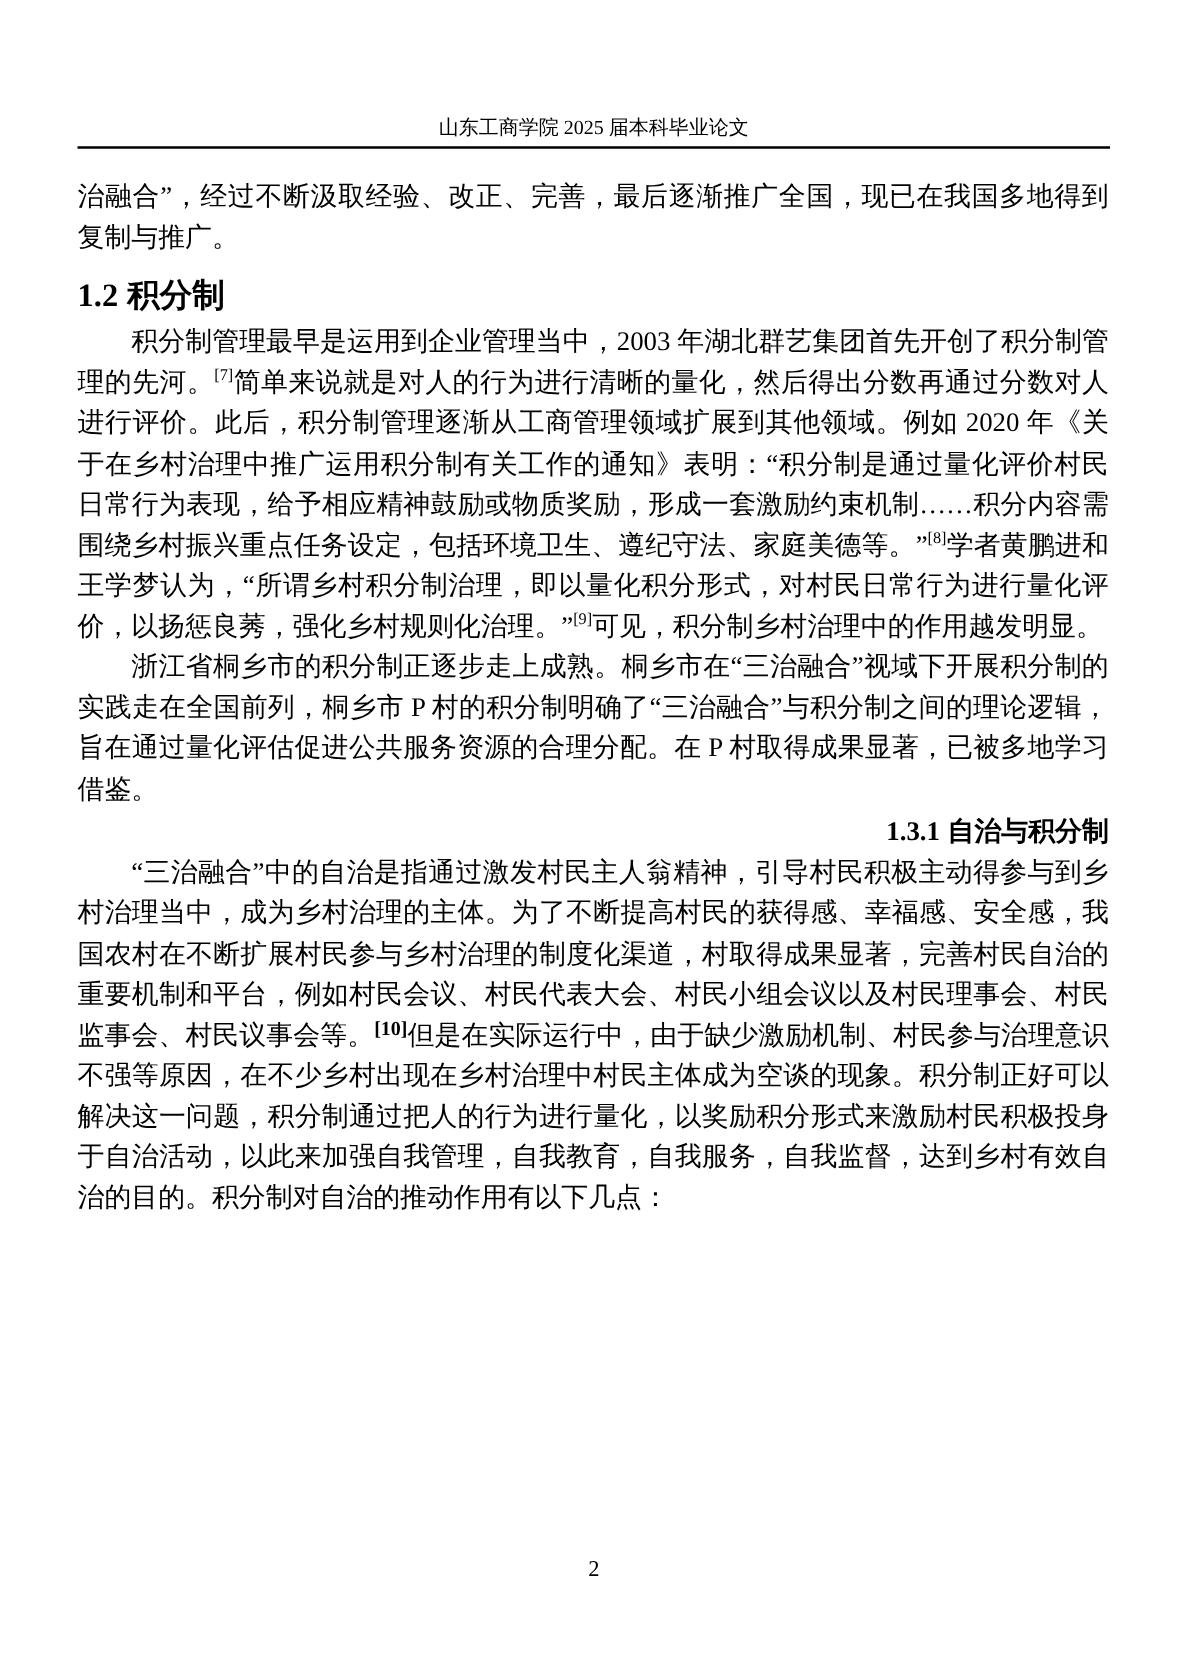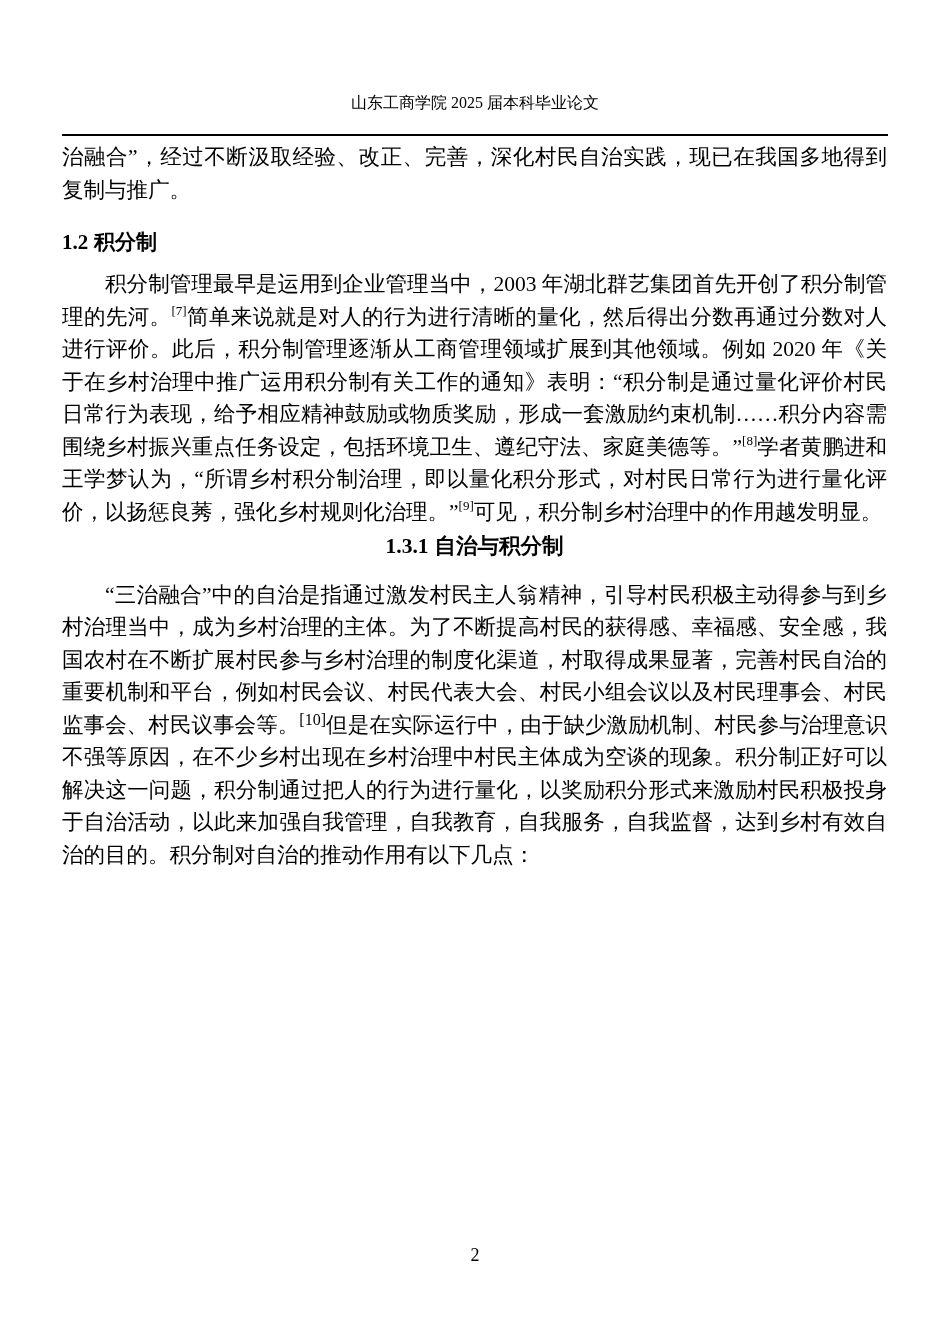"山东工商学院 2025 届本科毕业论文" .page-header { padding-bottom: 20px -> 3px }
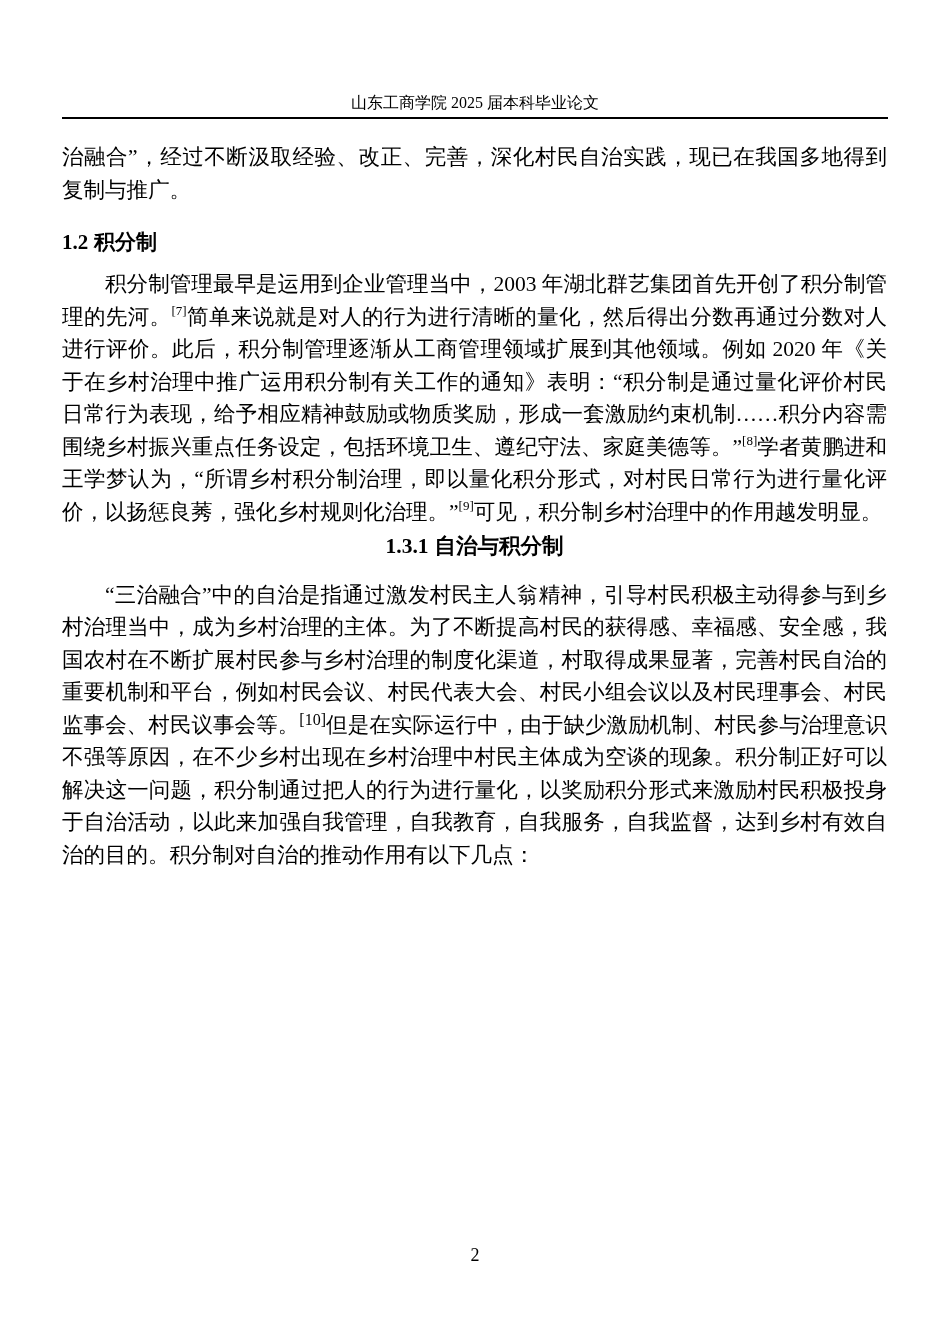"治融合”，经过不断汲取经验、改正、完善，深化村民自治实践，现已在我国多地得到复制" p.no-indent { text: 深化村民自治实践 -> 最后逐渐推广全国 }
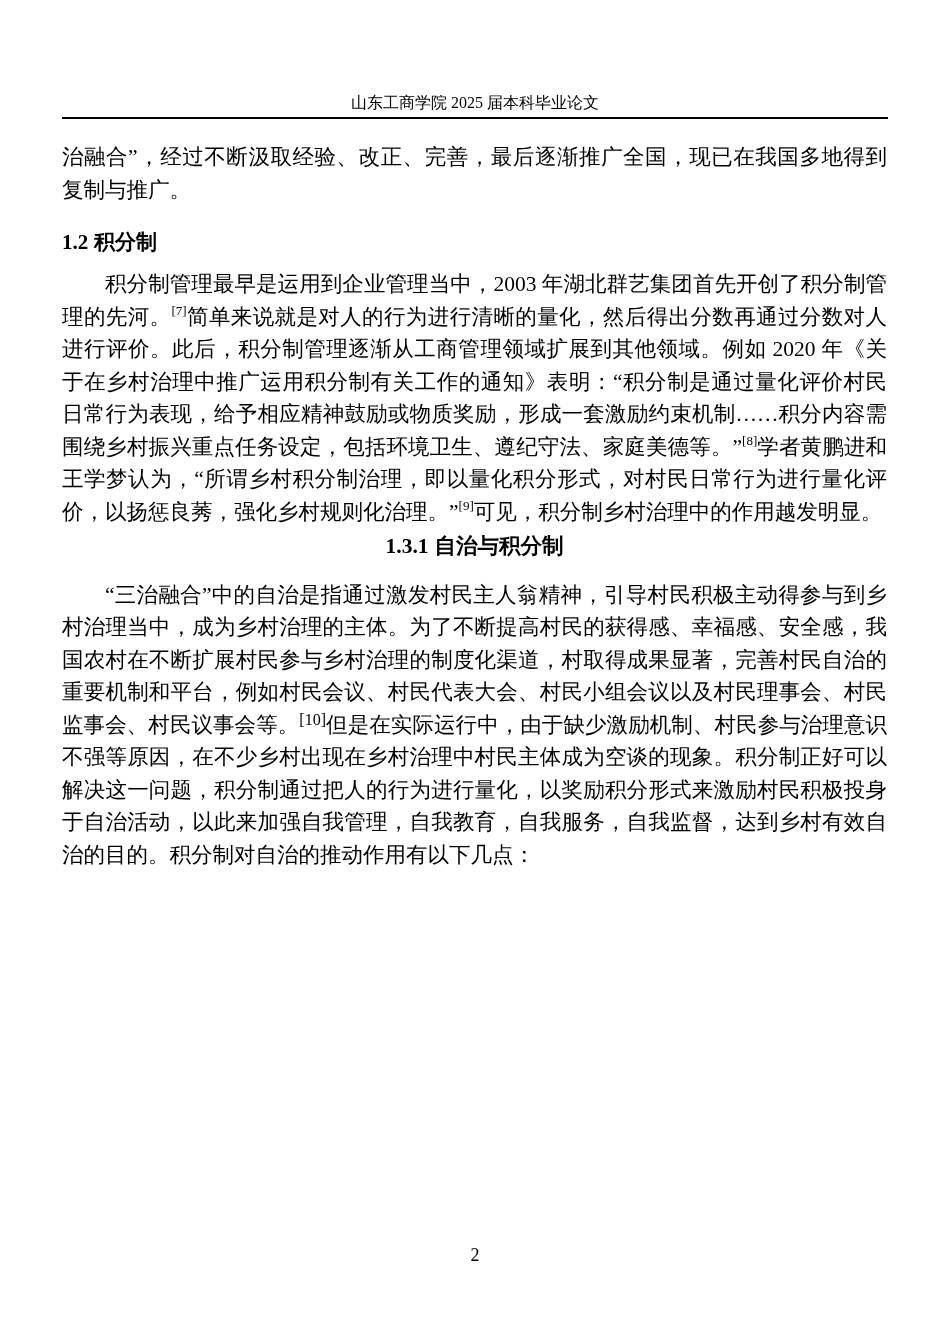"1.2 积分制" h2.sec-heading { font-size: 21px -> 26px; line-height: 52px -> 40px }
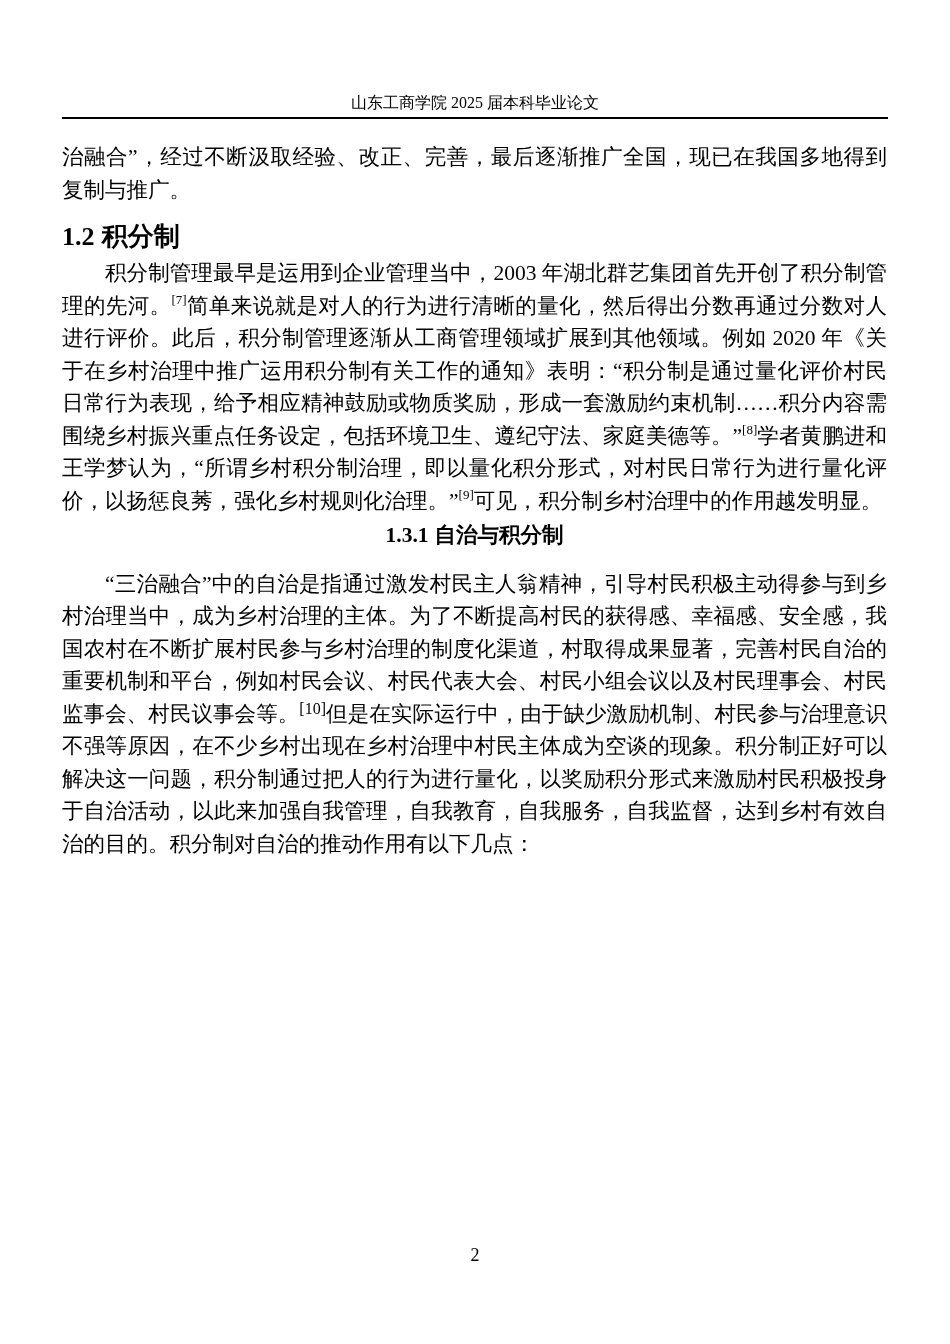"浙江省桐乡市的积分制正逐步走上成熟。桐乡市在“三治融合”视域下开展积分制的实践走" p { html: none -> <p>浙江省桐乡市的积分制正逐步走上成熟。桐乡市在“三治融合”视域下开展积分制的实践走在全国前列，桐乡市 P 村的积分制明确了“三治融合”与积分制之间的理论逻辑，旨在通过量化评估促进公共服务资源的合理分配。在 P 村取得成果显著，已被多地学习借鉴。</p> }
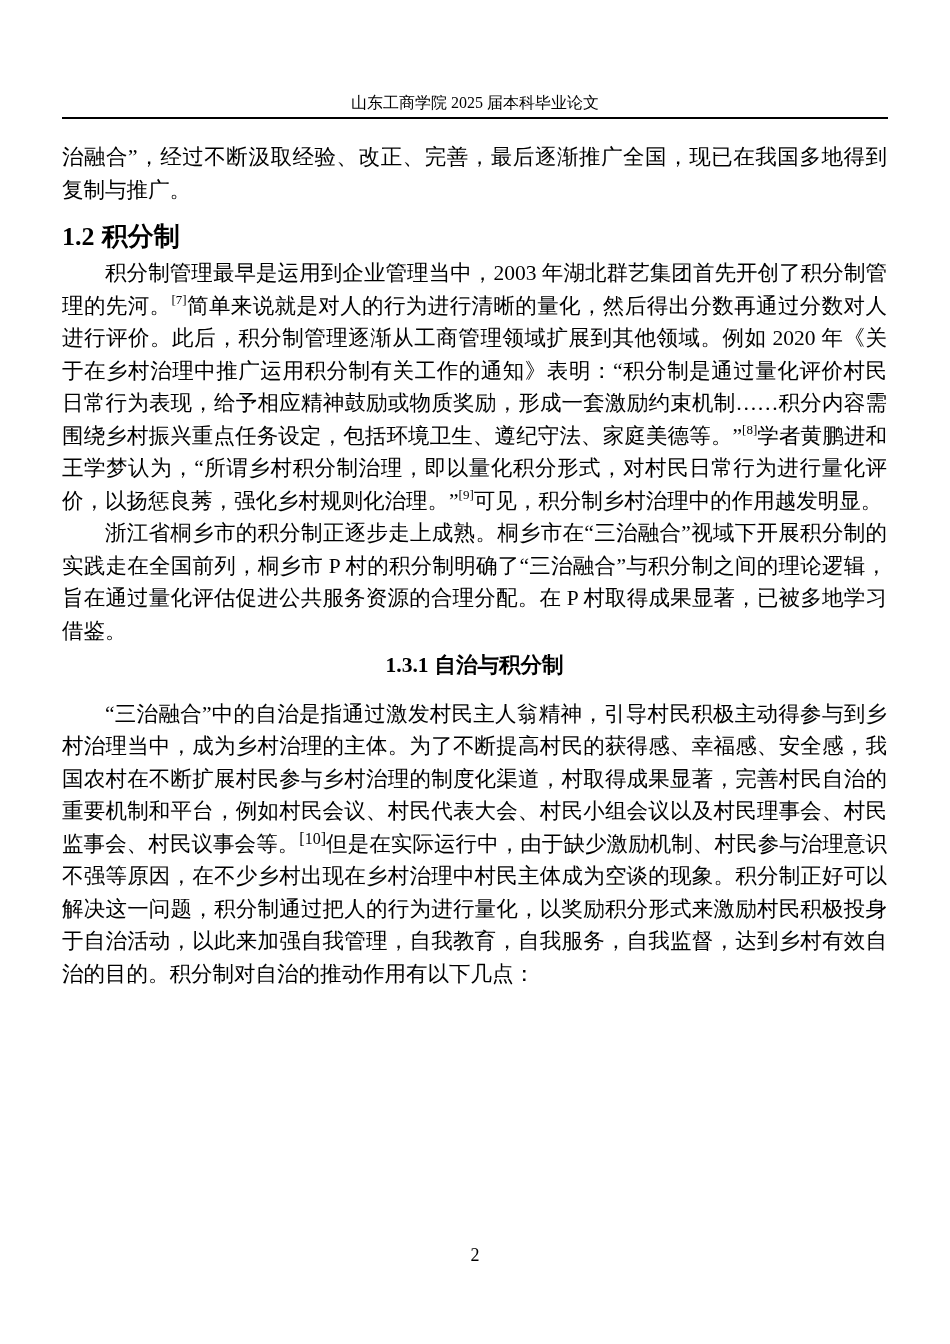"1.3.1 自治与积分制" h3.sub-heading { margin: 2px 0 16px 0 -> 2px 0 0 0; text-align: center -> right }
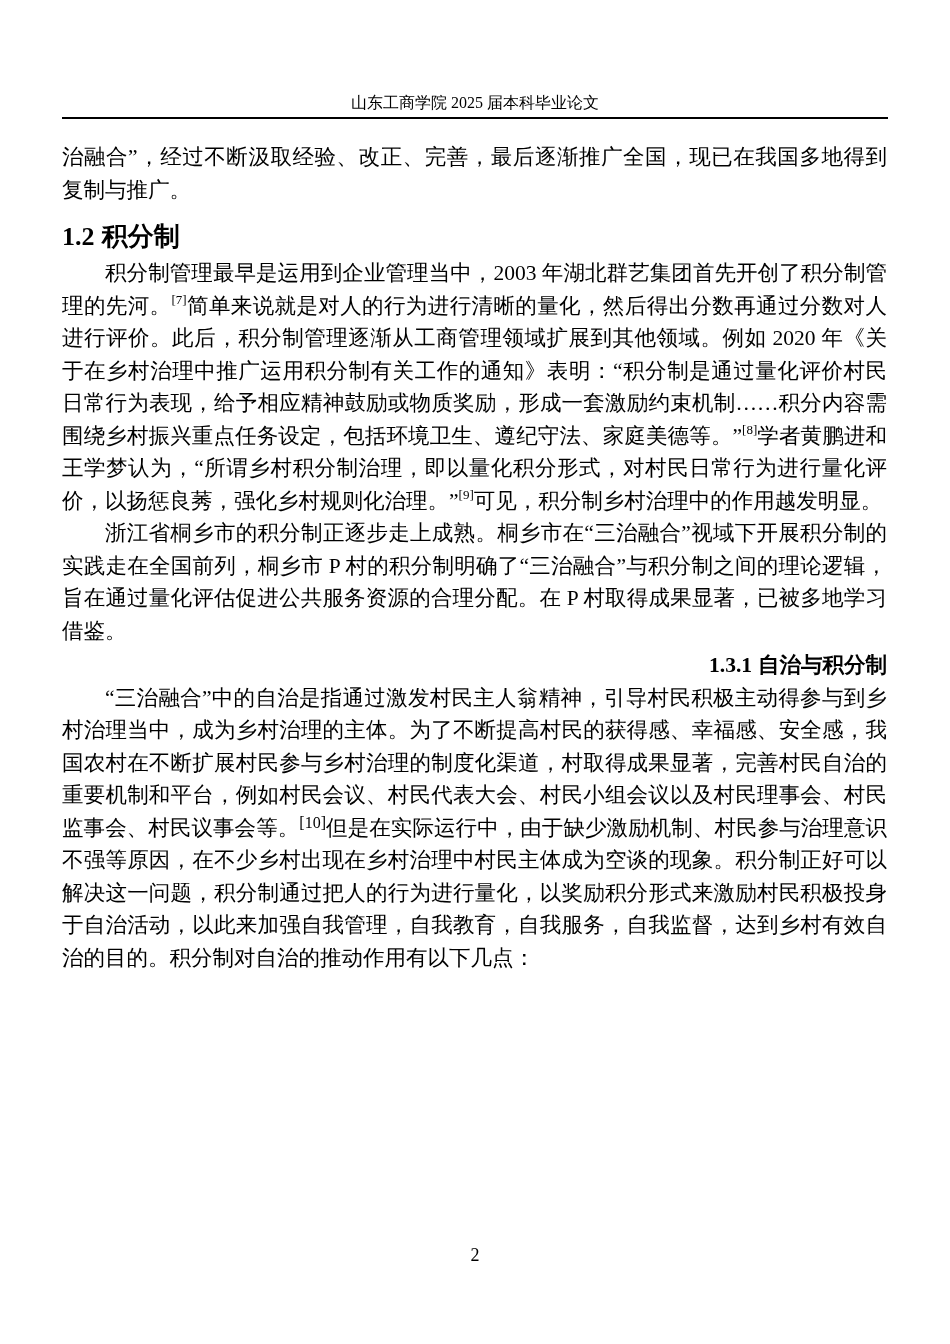"[10]" sup.cite-lg { font-weight: none -> bold }
